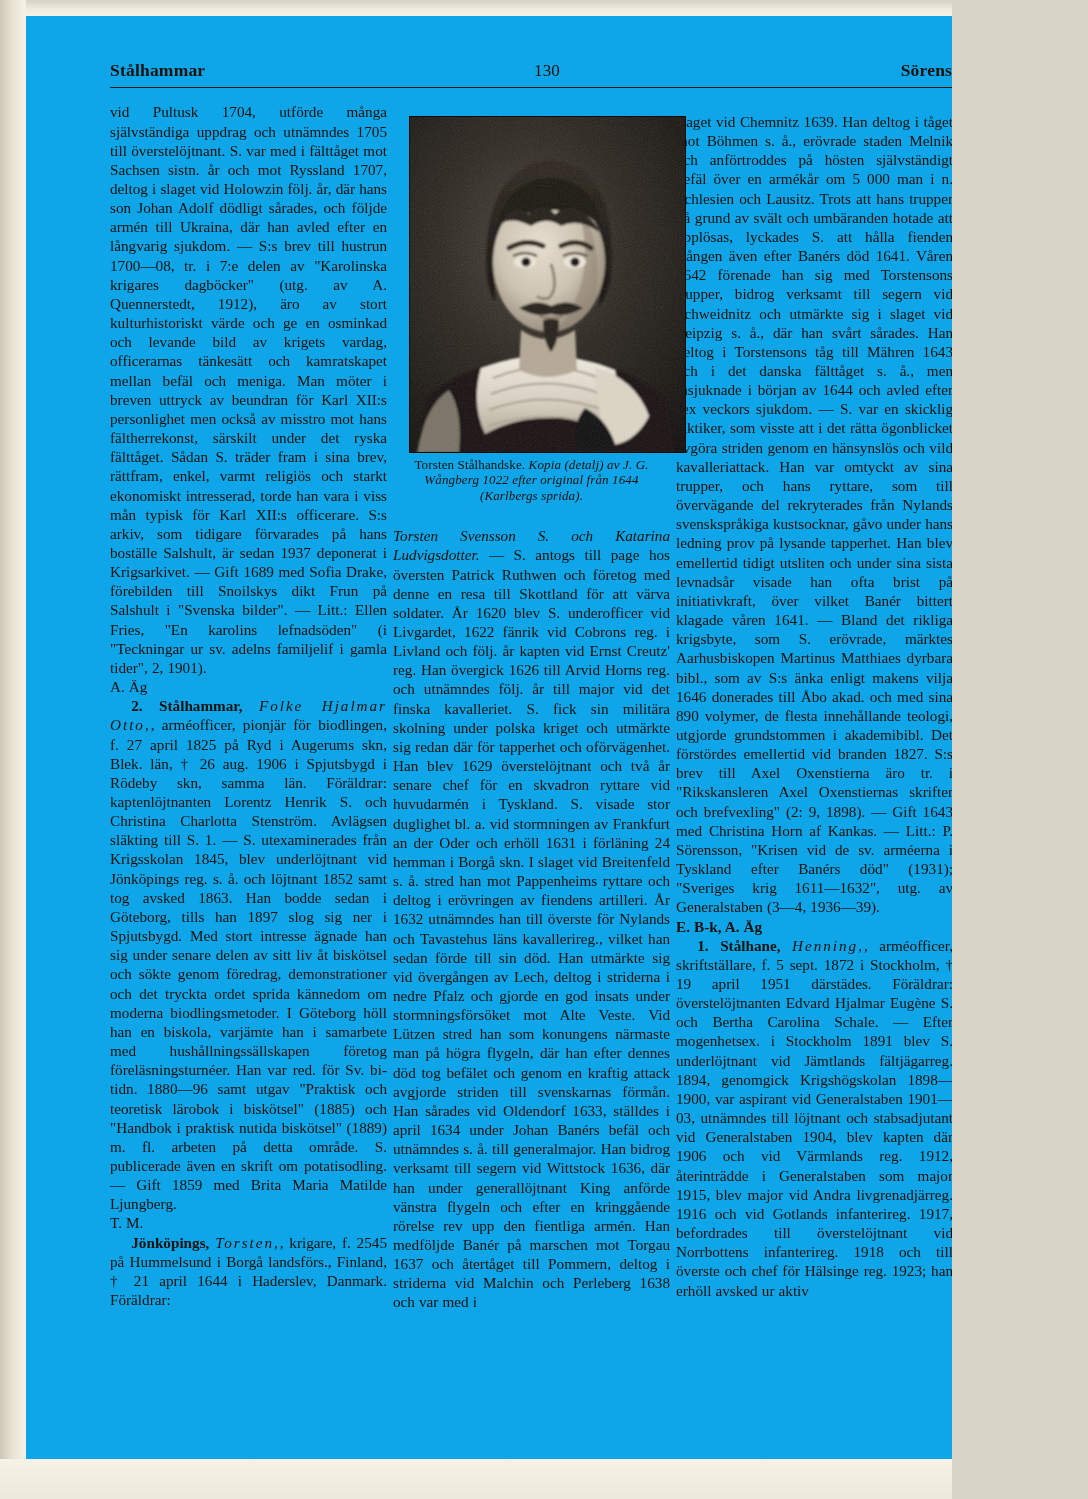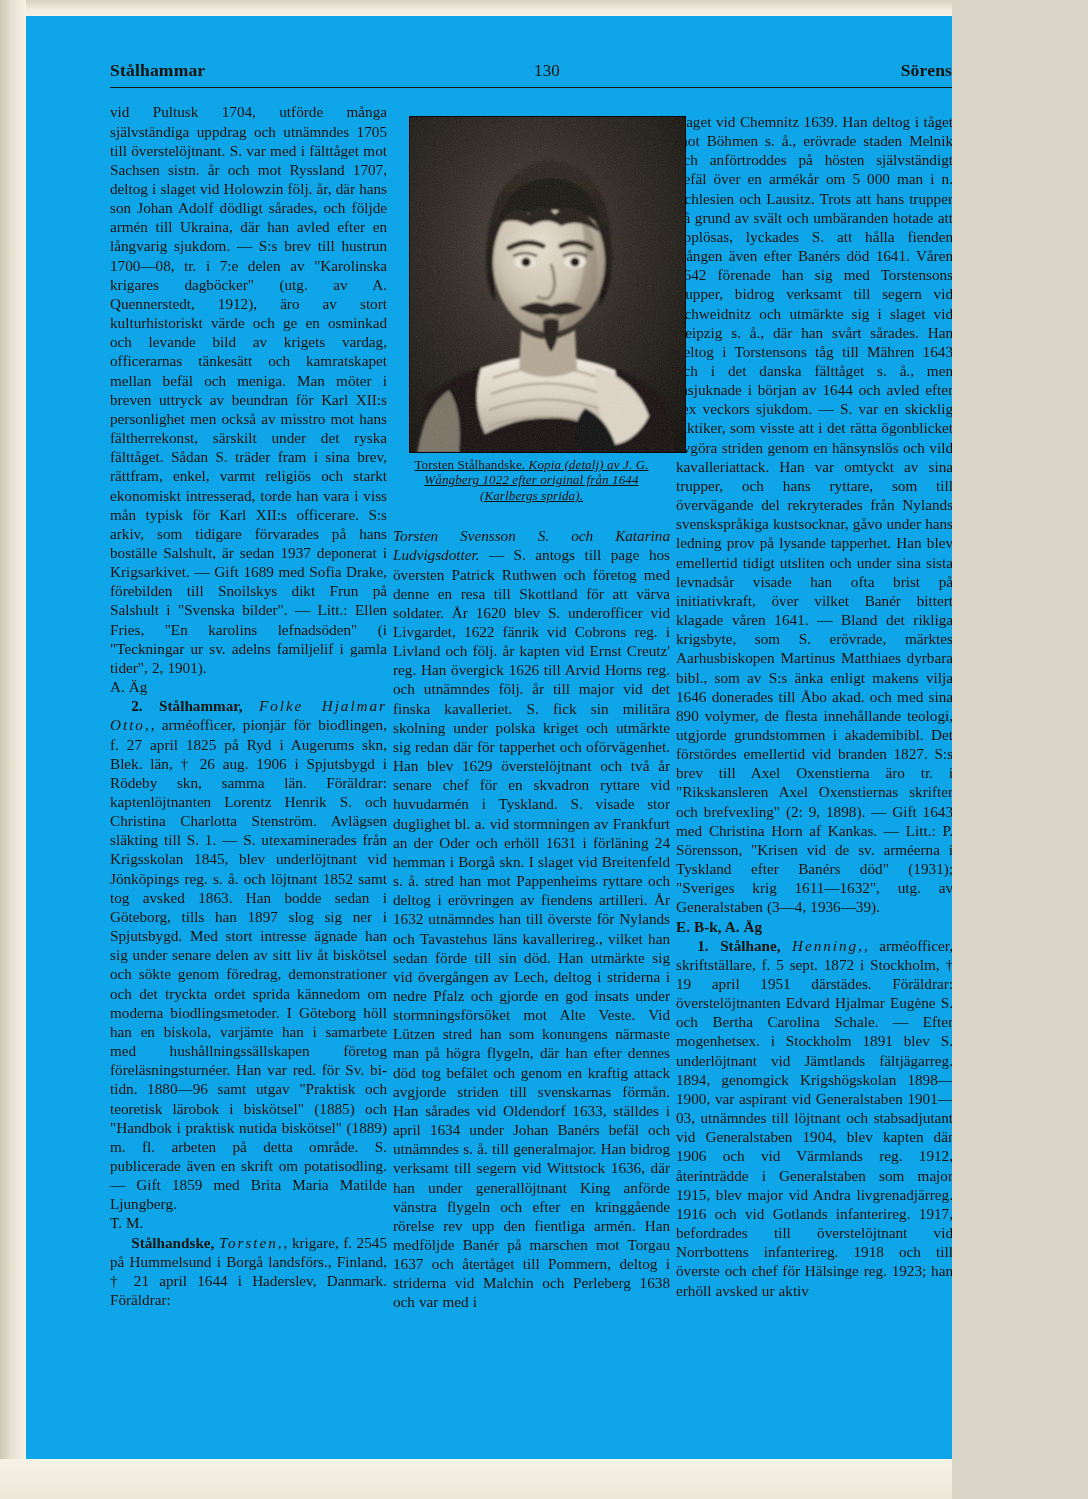"Torsten Stålhandske. Kopia (detalj) av" figure.portrait { text-decoration: underline -> none }
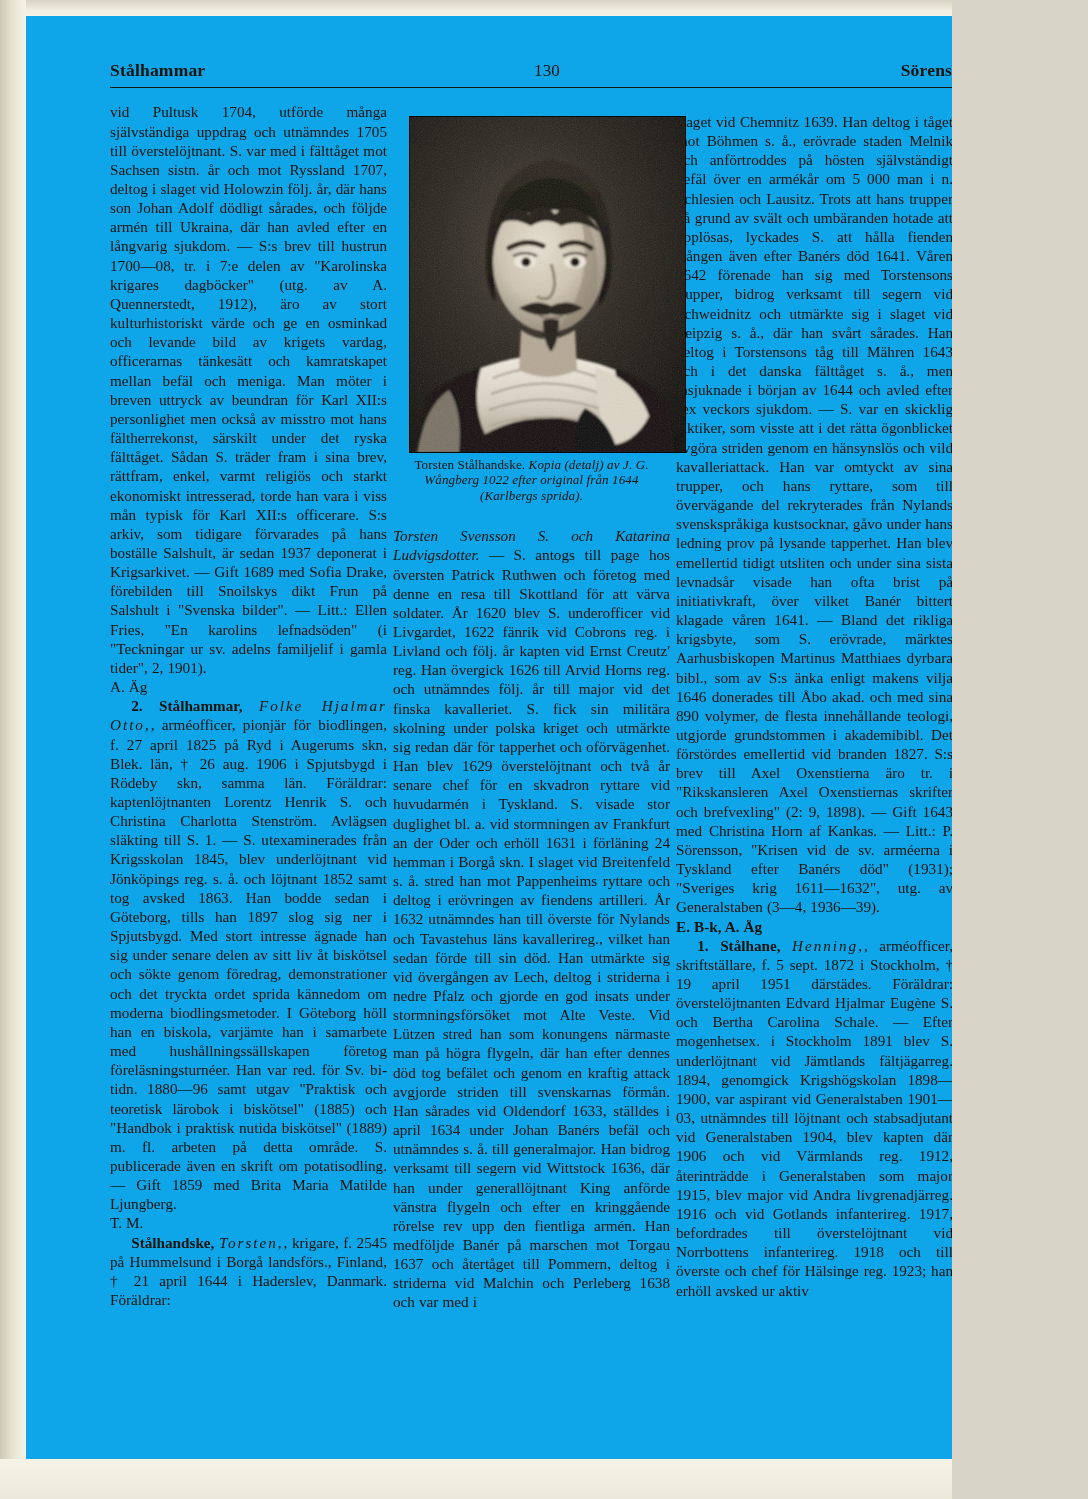"Stålhandske," b { text: Stålhandske -> Jönköpings }
